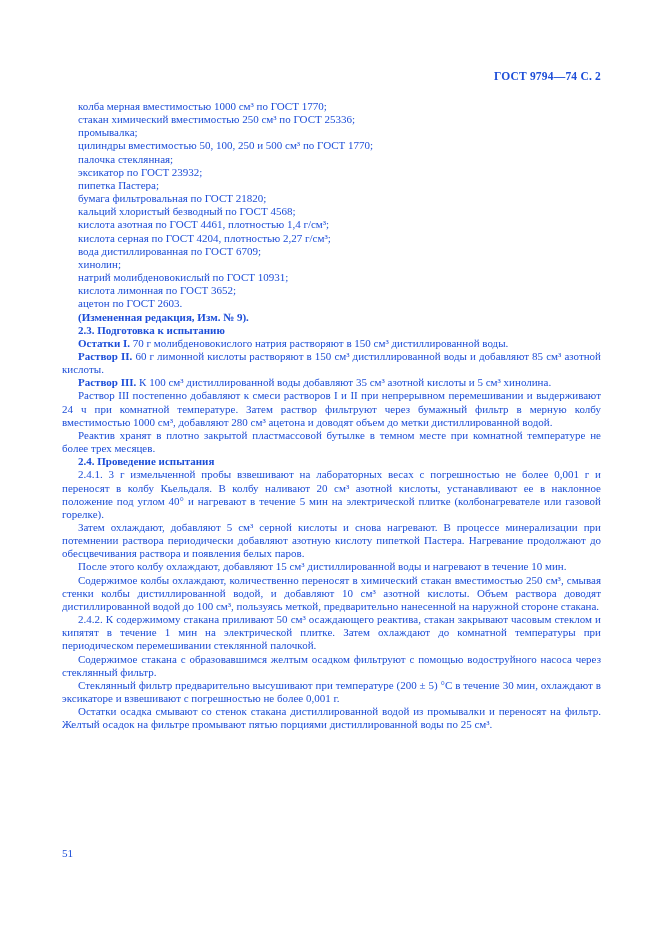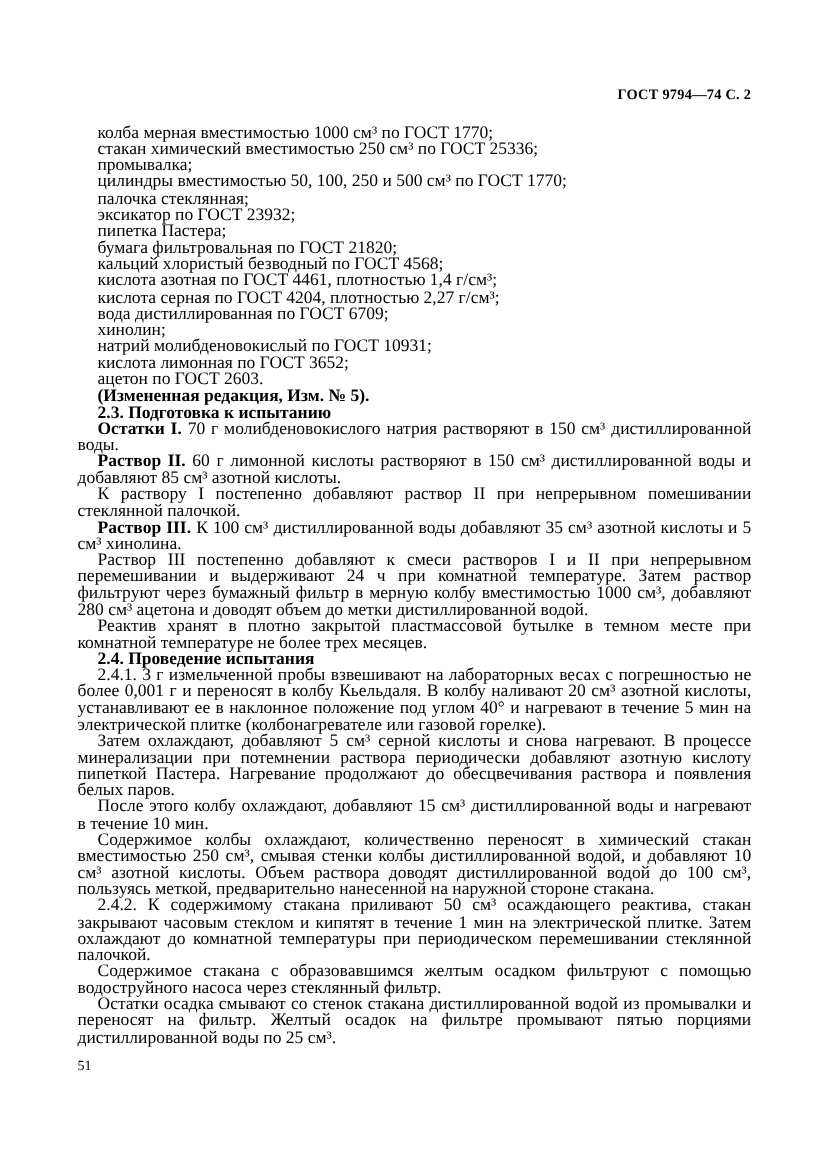"ГОСТ 9794—74 С. 2" .page { color: #000000 -> #1d4ed8 }
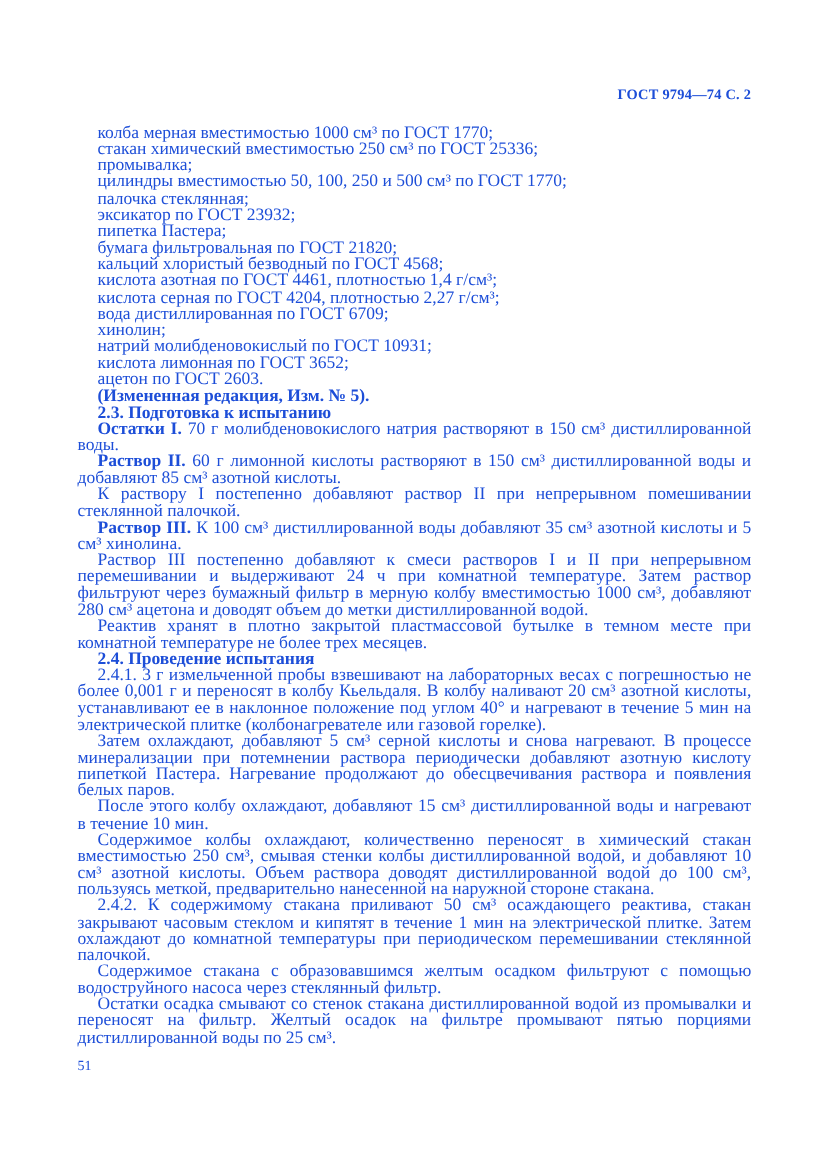"колба мерная вместимостью 1000 см³" .doc-body { font-size: 14px -> 11px }
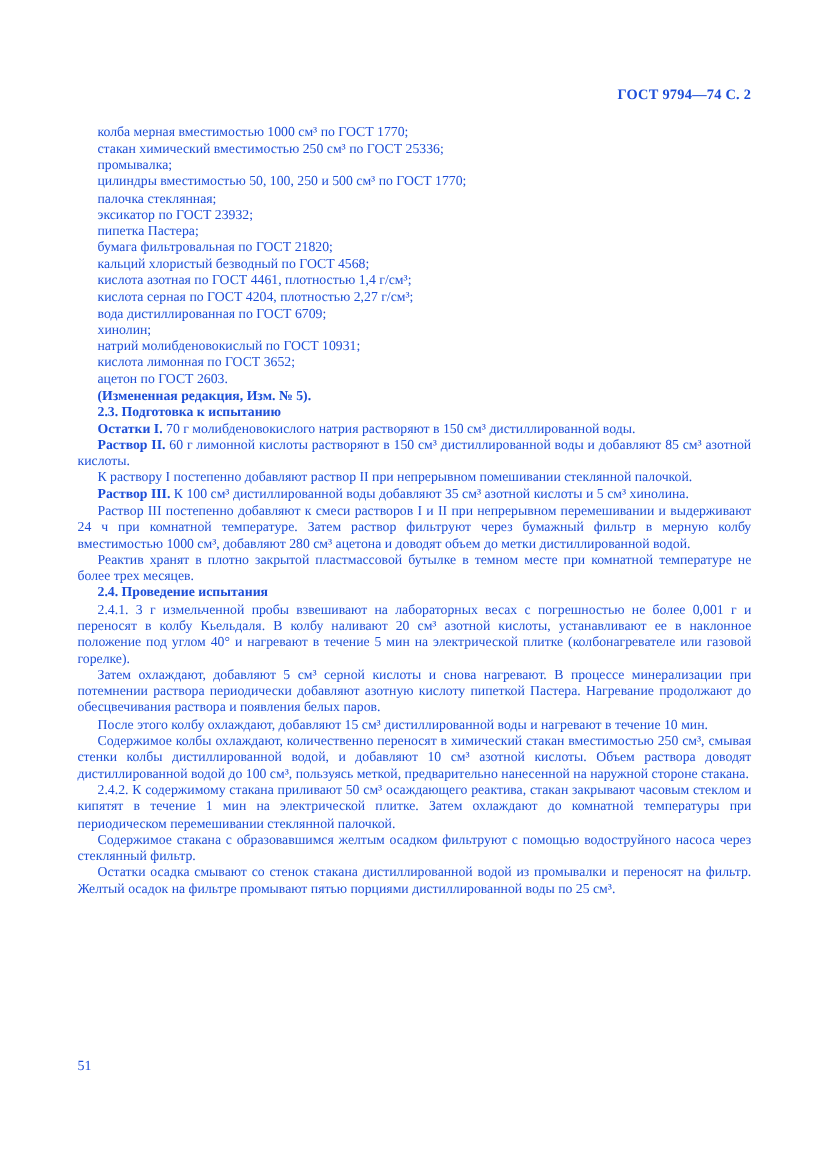"(Измененная редакция, Изм. № 5)." p.para { text: 5 -> 9 }
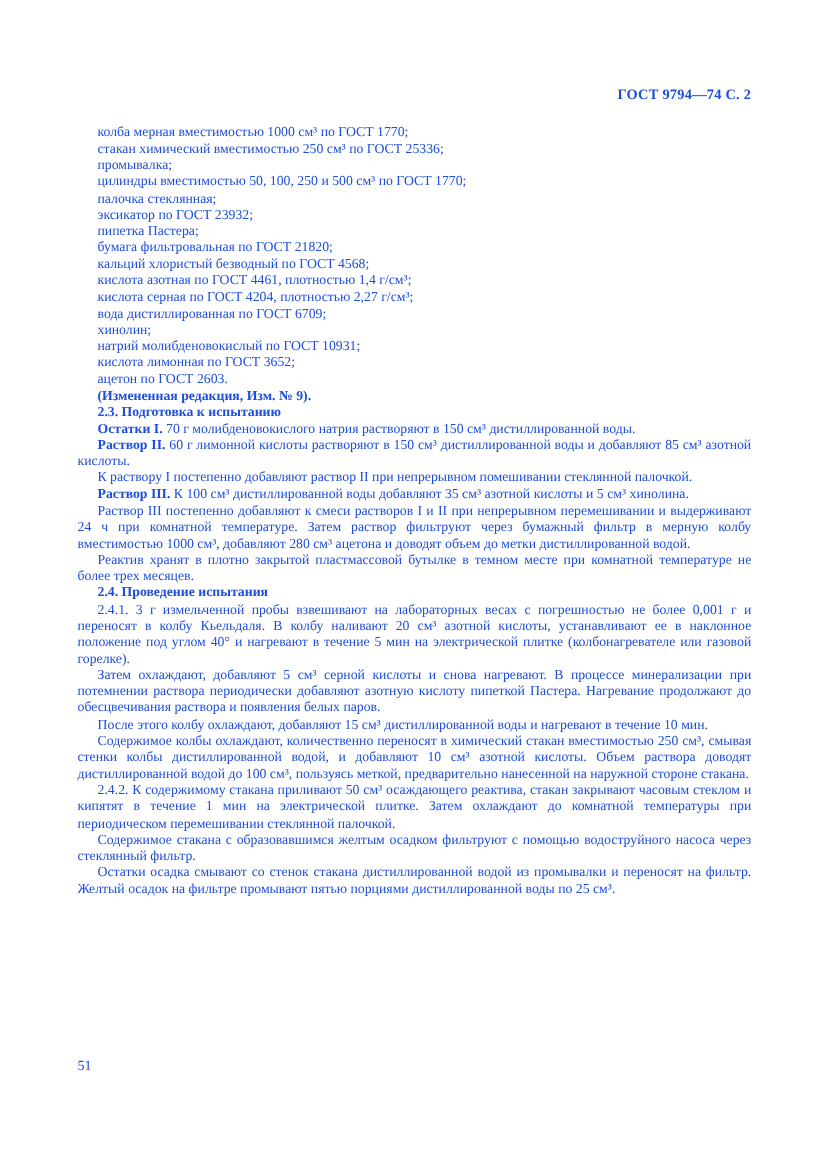"К раствору I постепенно добавляют" p.para { html: <p>К раствору I постепенно добавляют раствор II при непрерывном помешивании стеклянной палочкой.</p> -> none }
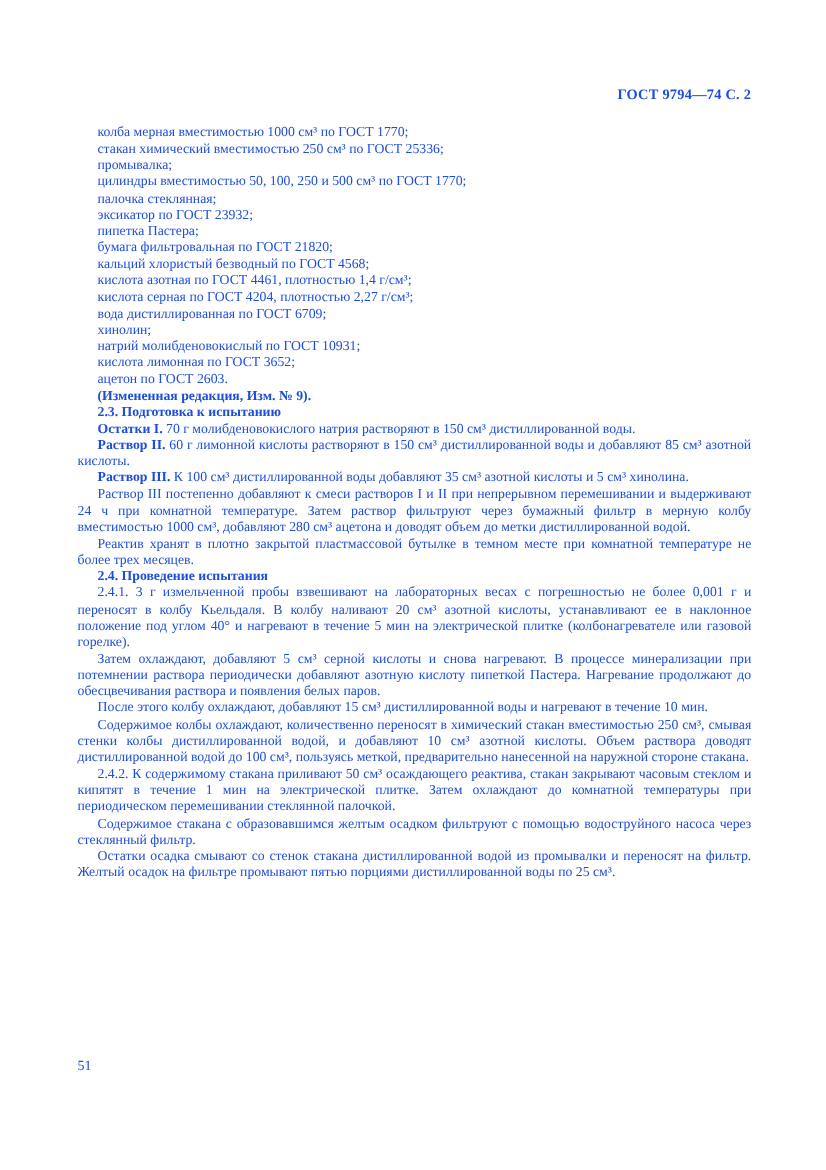"Стеклянный фильтр предварительно" p.para { html: none -> <p>Стеклянный фильтр предварительно высушивают при температуре (200 ± 5) °С в течение 30 мин, охлаждают в эксикаторе и взвешивают с погрешностью не более 0,001 г.</p> }
